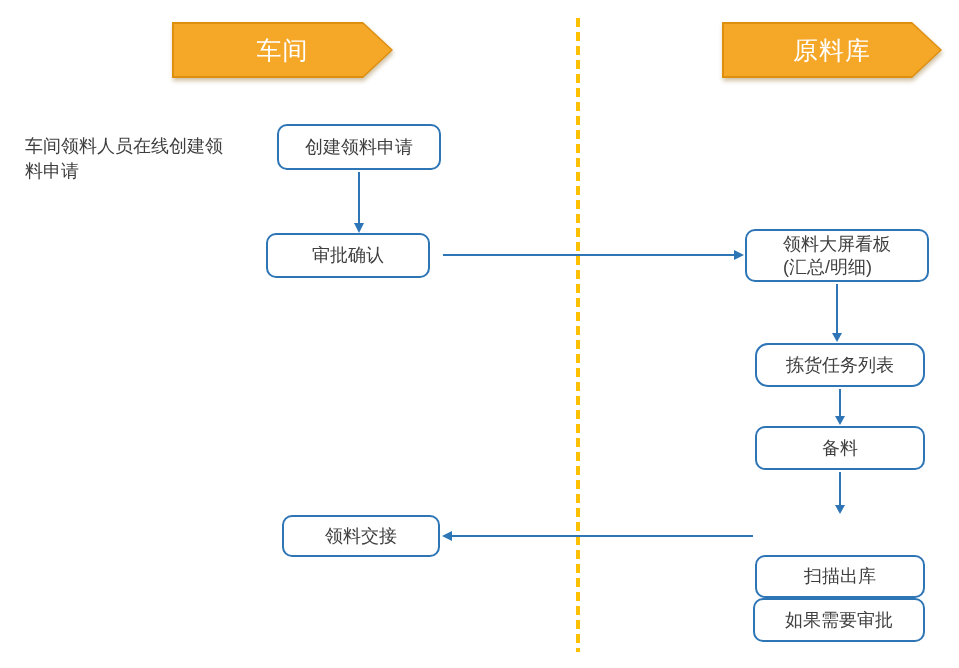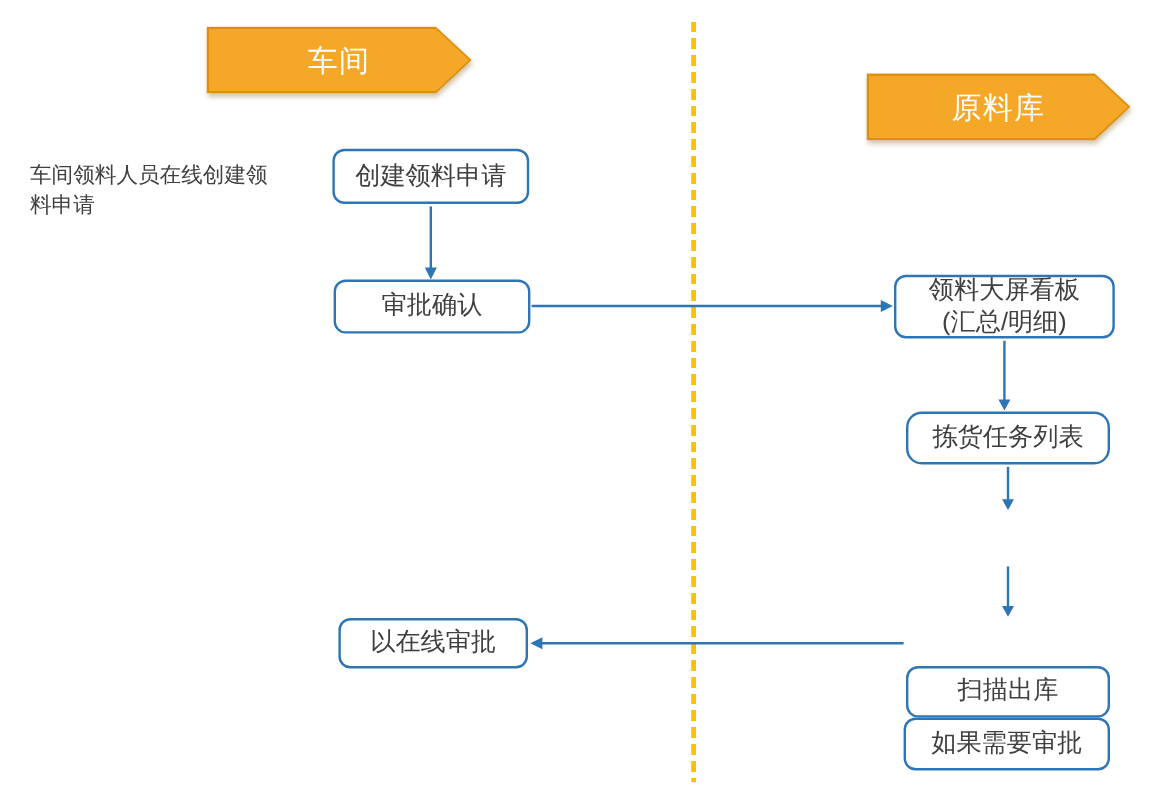"原料库" #lane-right { margin-top: 39px -> none }
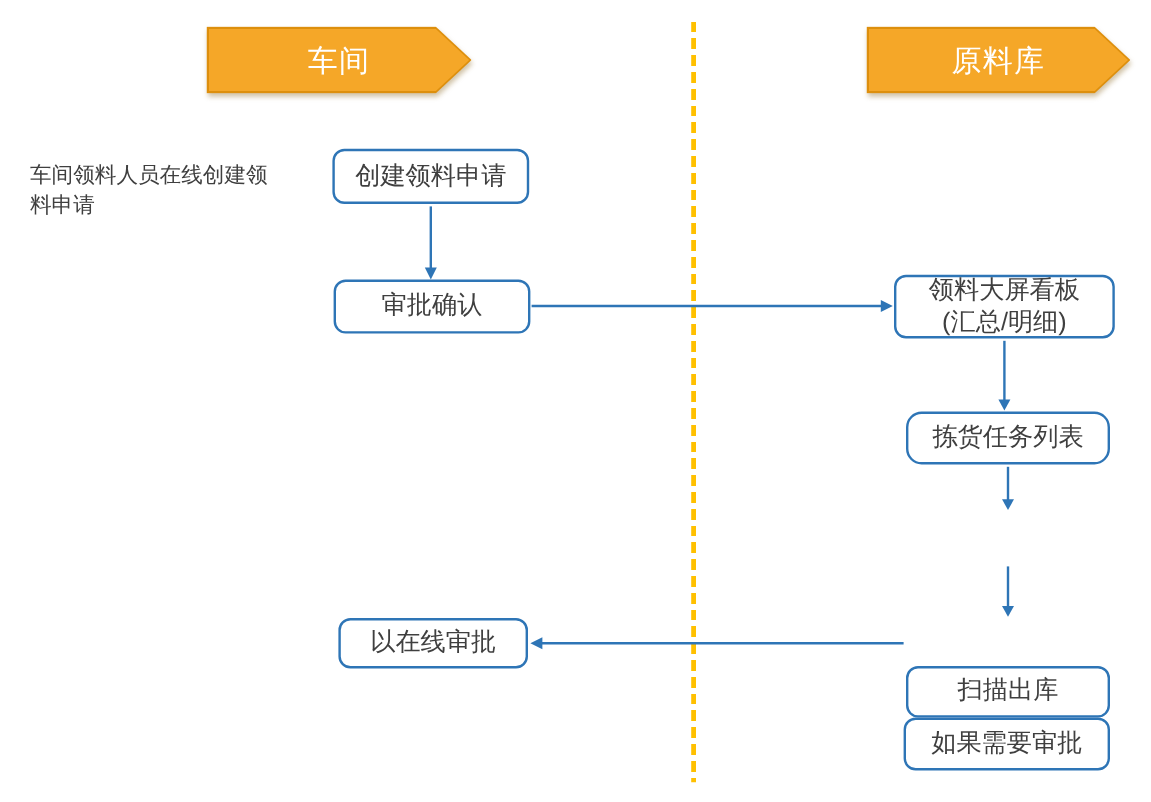"创建领料申请" .node { font-size: 21px -> 18px; text-align: center -> left }
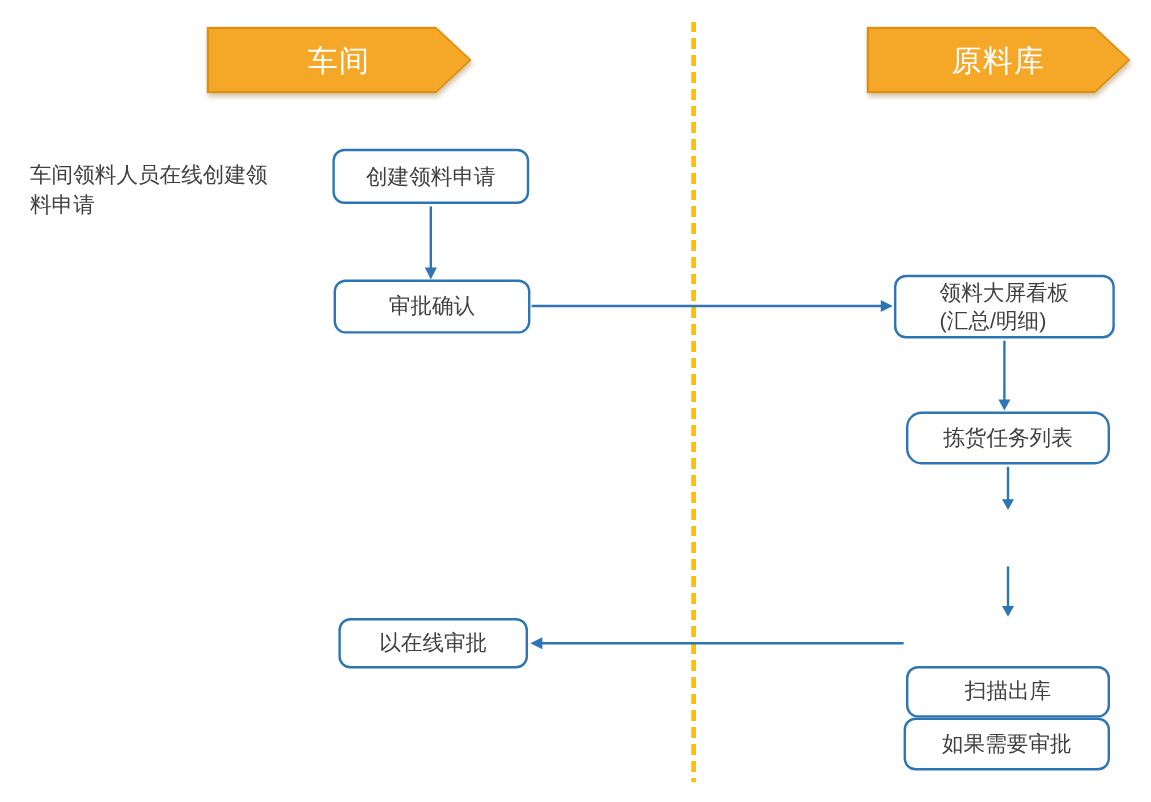"审批确认" #n-approve { left: 278px -> 266px }
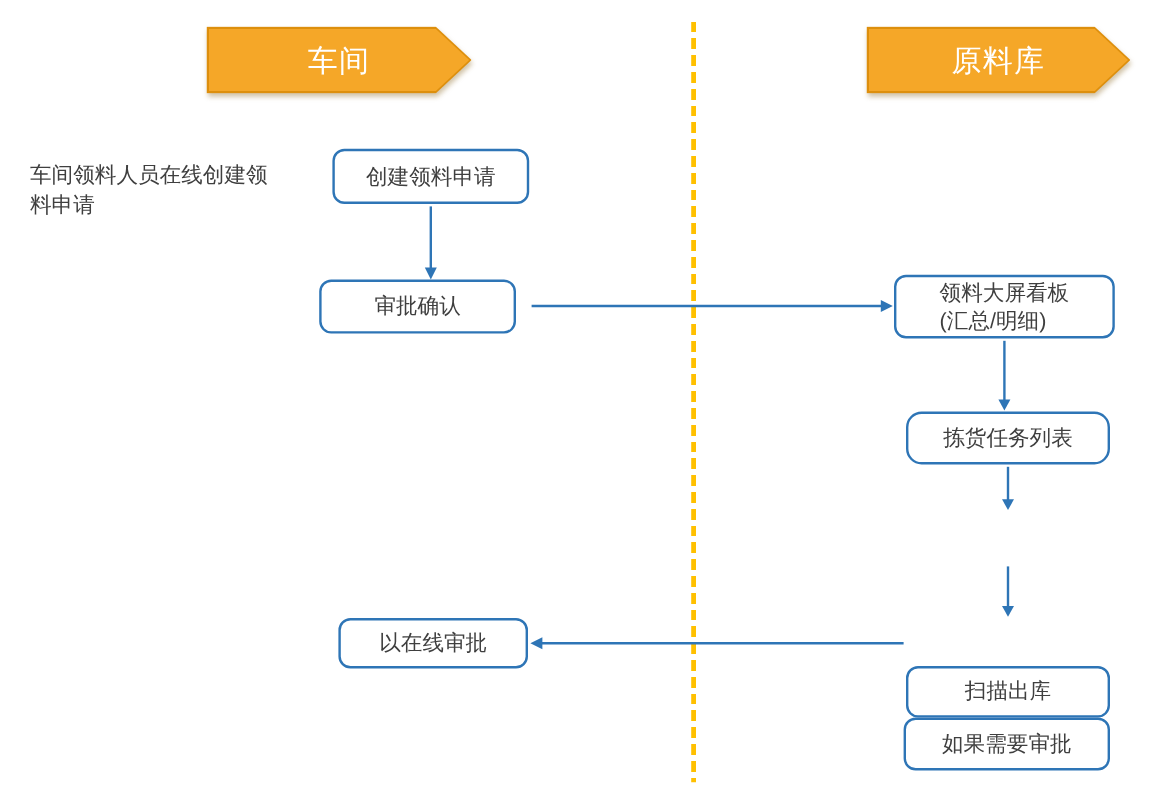"备料" div.node { html: none -> <div>备料</div> }
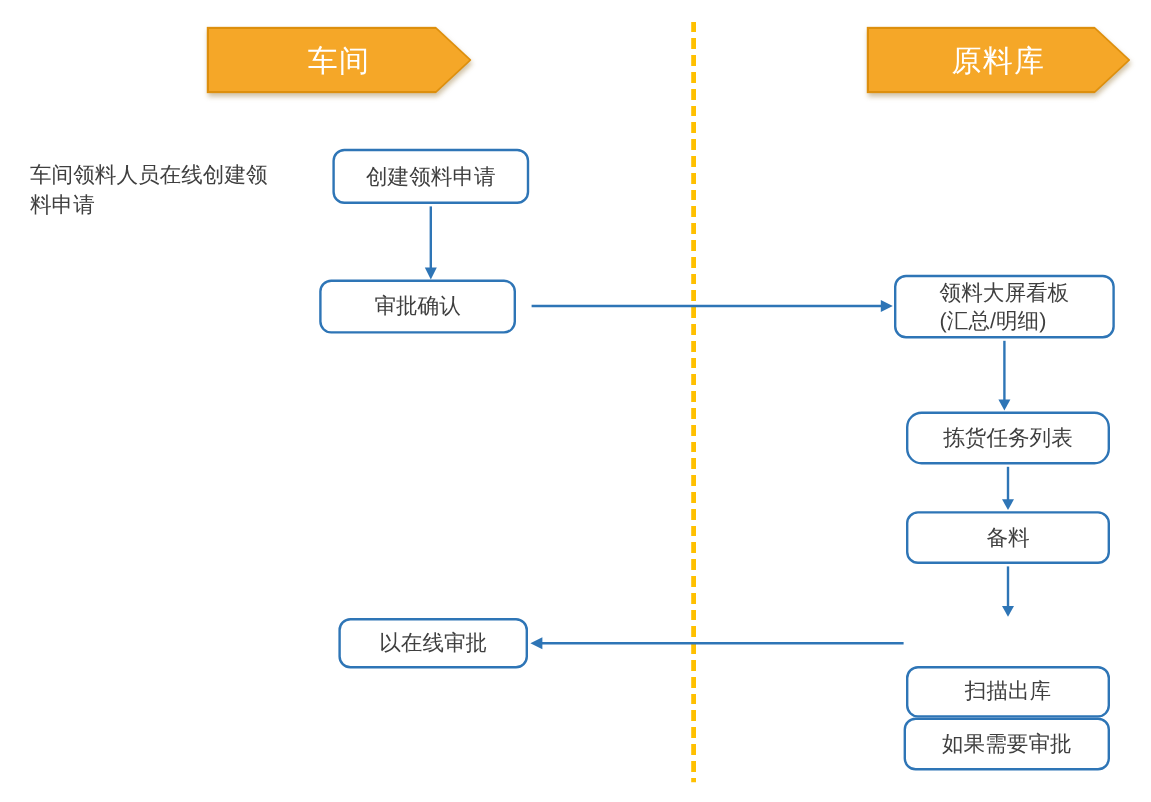"以在线审批" div.node { text: 以在线审批 -> 领料交接 }
